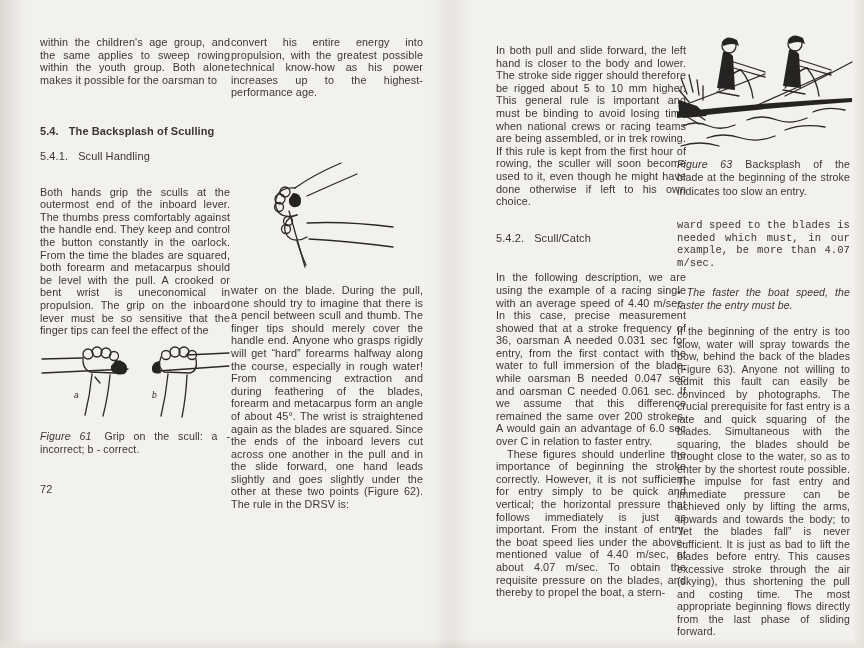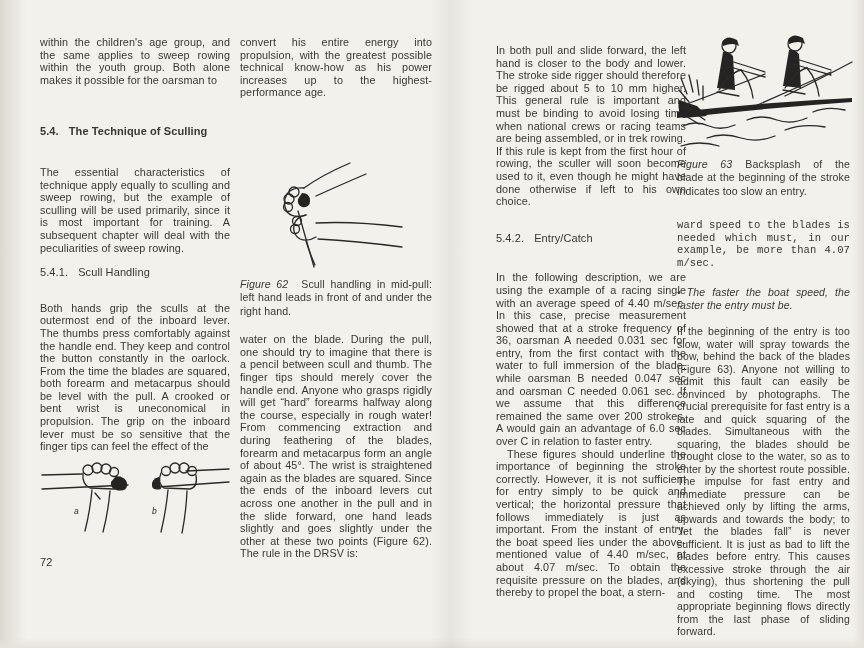"convert his entire energy into" .col2 { left: 240px -> 231px }
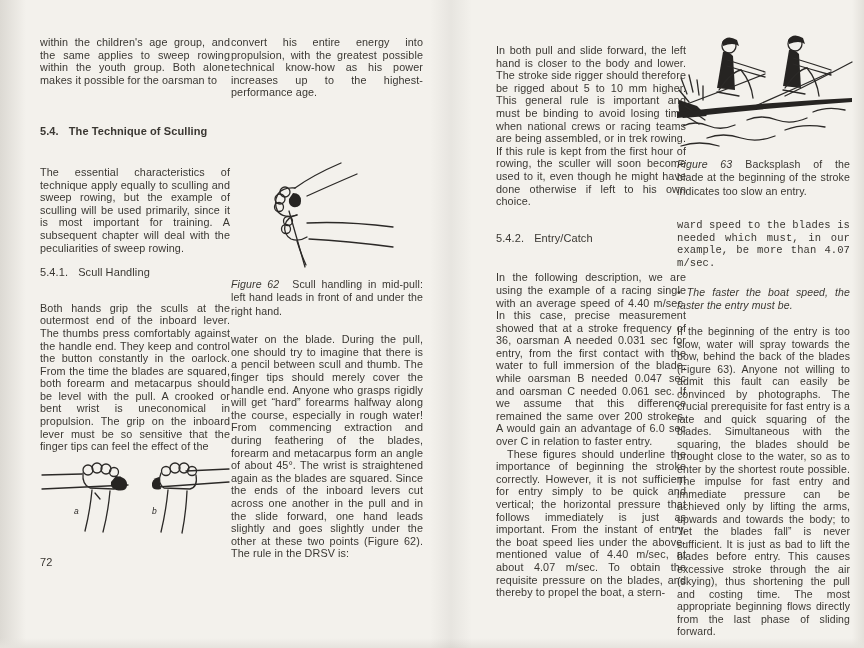"The Technique of Sculling" span { text: Technique -> Backsplash }
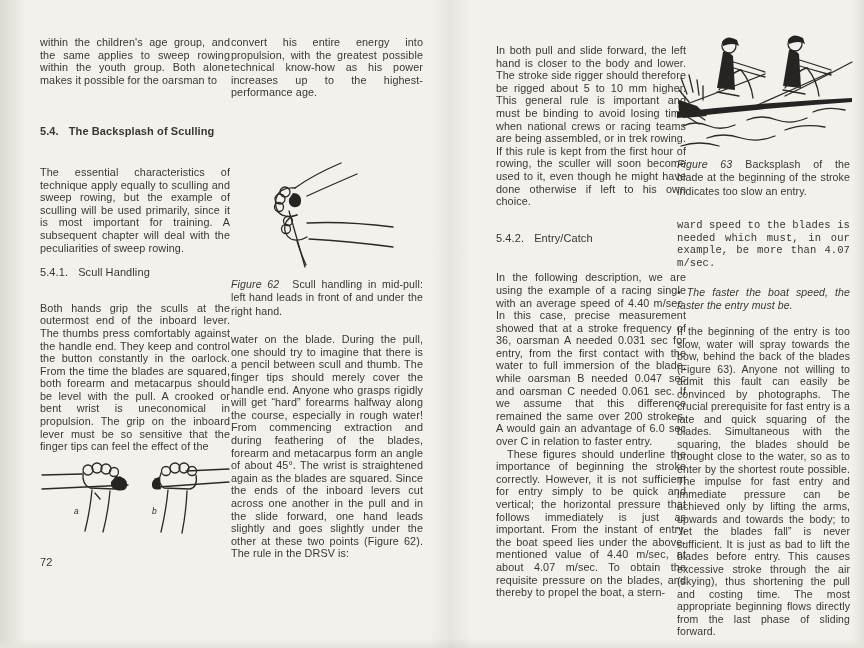"The essential characteristics of" p { html: <p>The essential characteristics of technique apply equally to sculling and sweep rowing, but the example of sculling will be used primarily, since it is most important for training. A subsequent chapter will deal with the peculiarities of sweep rowing.</p> -> none }
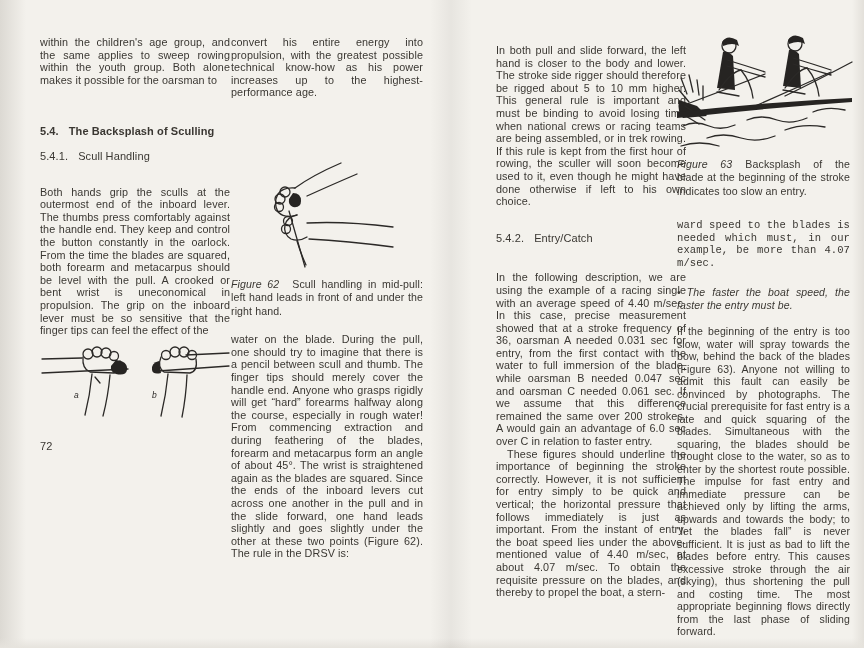"Entry/Catch" span { text: Entry/Catch -> Scull/Catch }
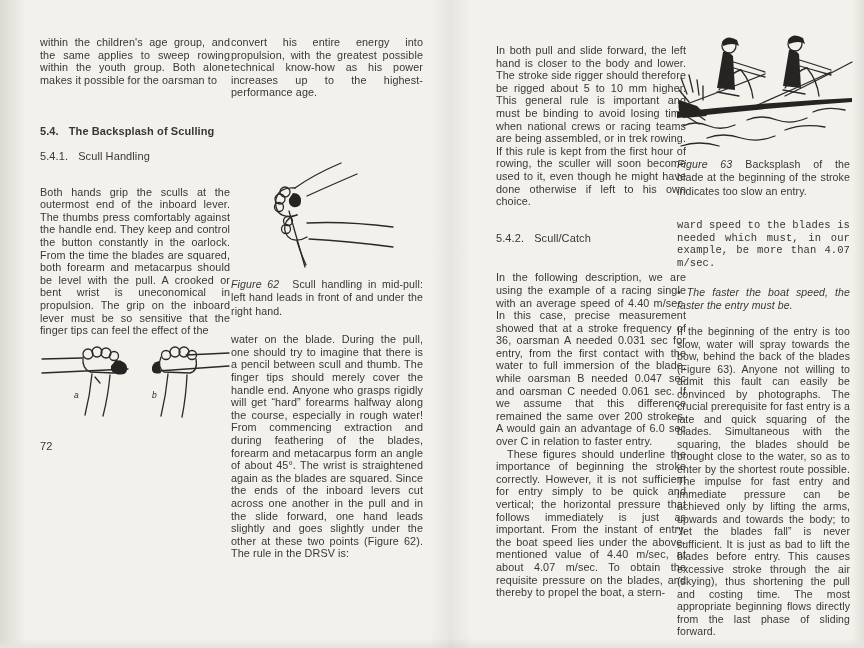"Figure 62 Scull handling in" figcaption.caption { html: <figcaption> <span>Figure 62</span><span>Scull handling in mid-pull: left hand leads in front of and under the right hand.</span> </figcaption> -> none }
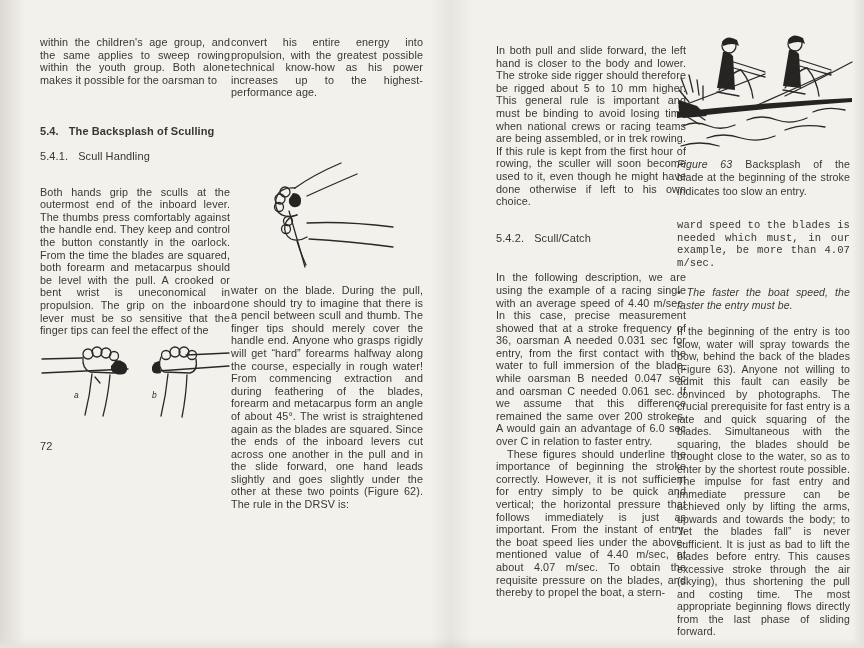"Figure 61 Grip on the" figcaption.caption { html: none -> <figcaption> <span>Figure 61</span><span>Grip on the scull: a - incorrect; b - correct.</span> </figcaption> }
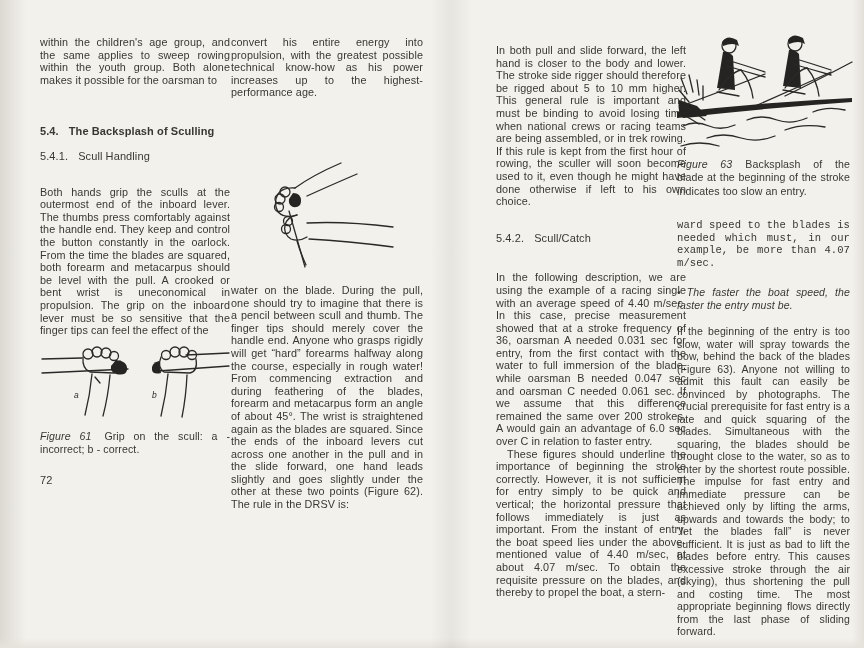"72" p.pagenum { margin-top: 17px -> 26px }
